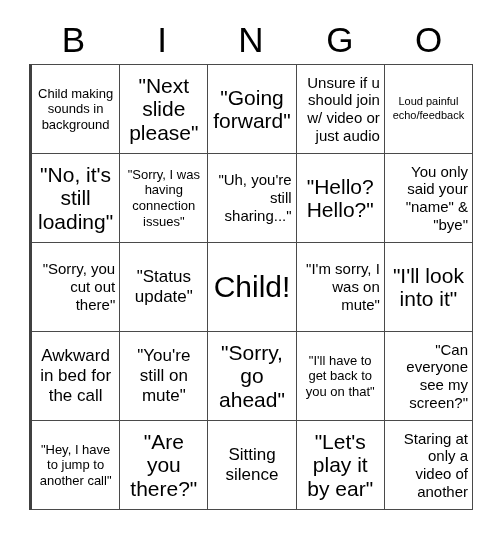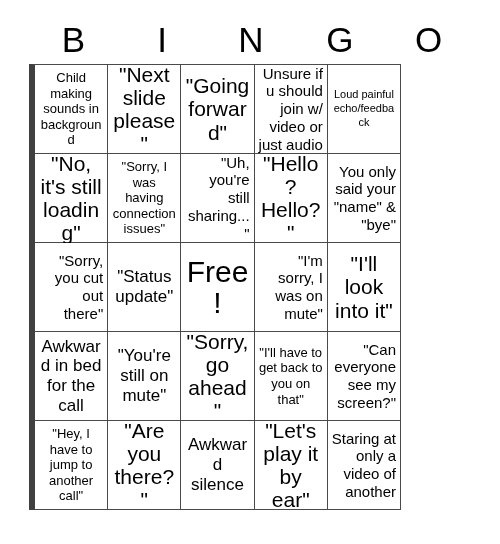"Child making sounds in background" #grid { border-left: 6px solid #404040 -> 3px solid #404040; width: 372px -> 444px }
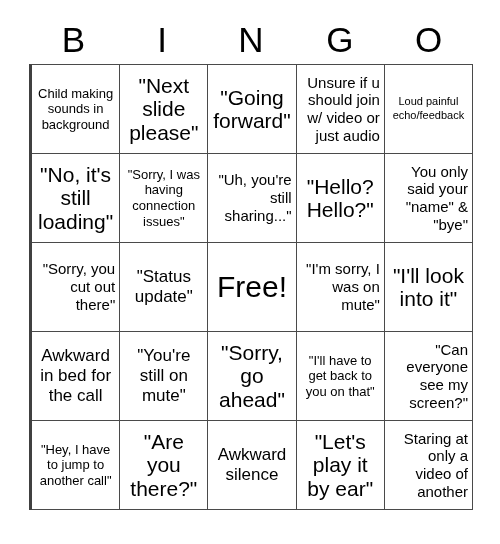"Free!" span.cell-text { text: Free -> Child }
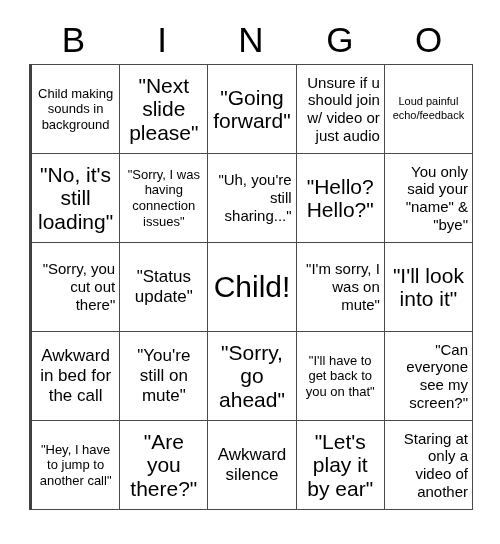"Awkward silence" span.cell-text { text: Awkward -> Sitting }
